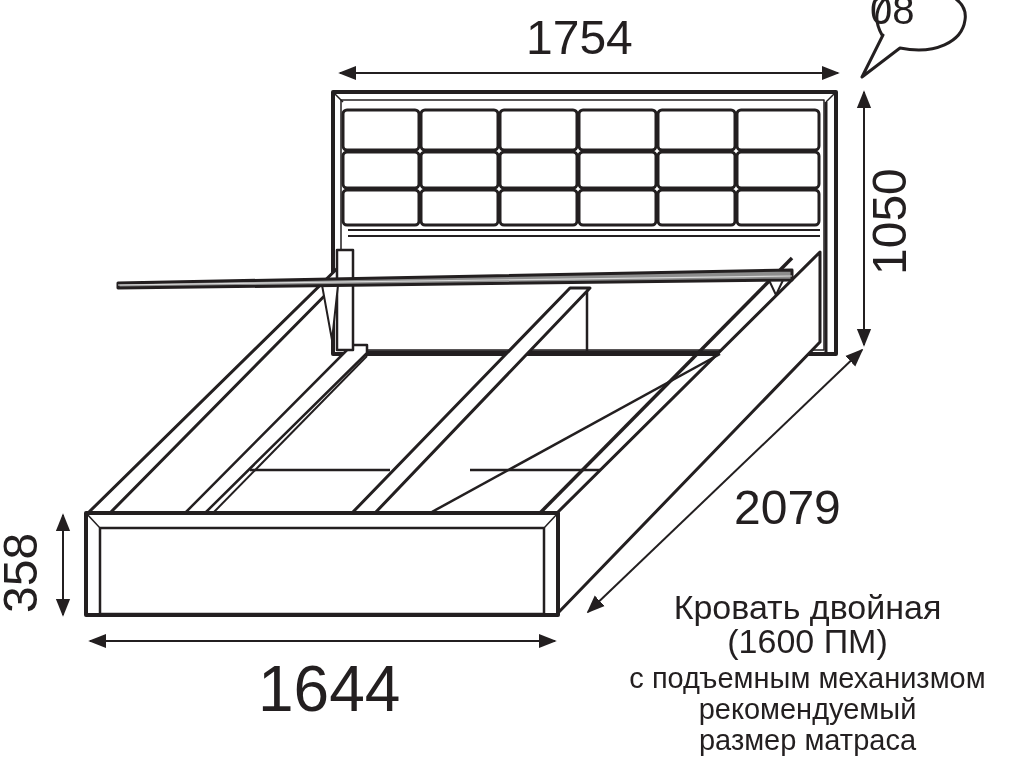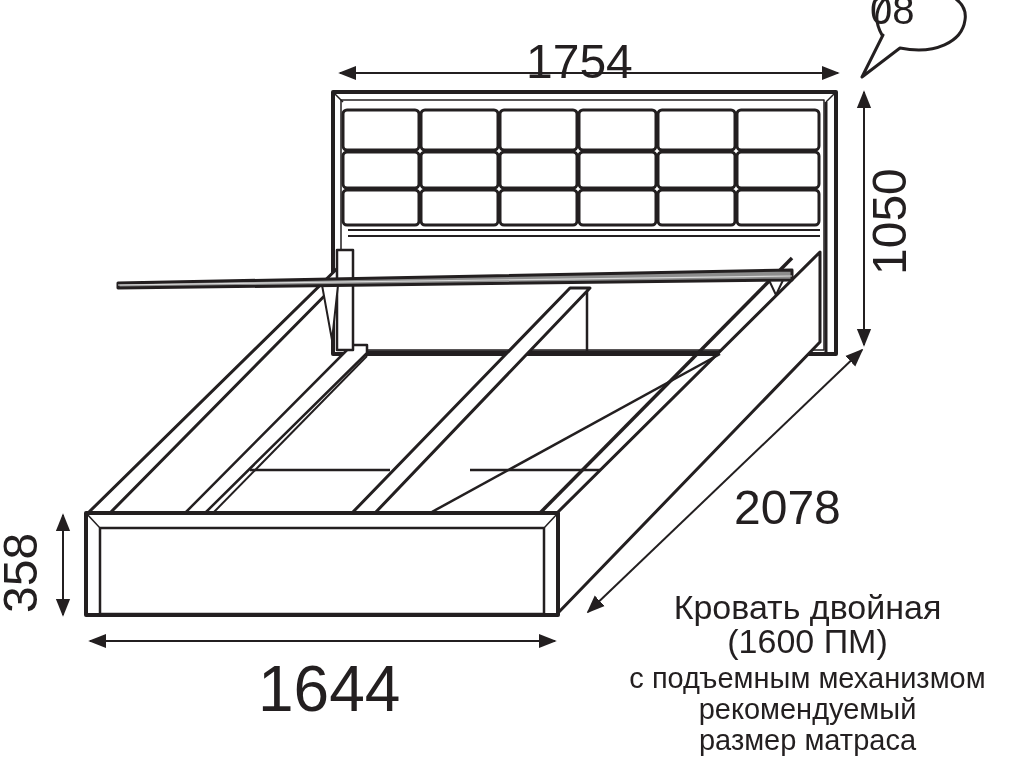"1754" .dim-top { margin-top: 24px -> none }
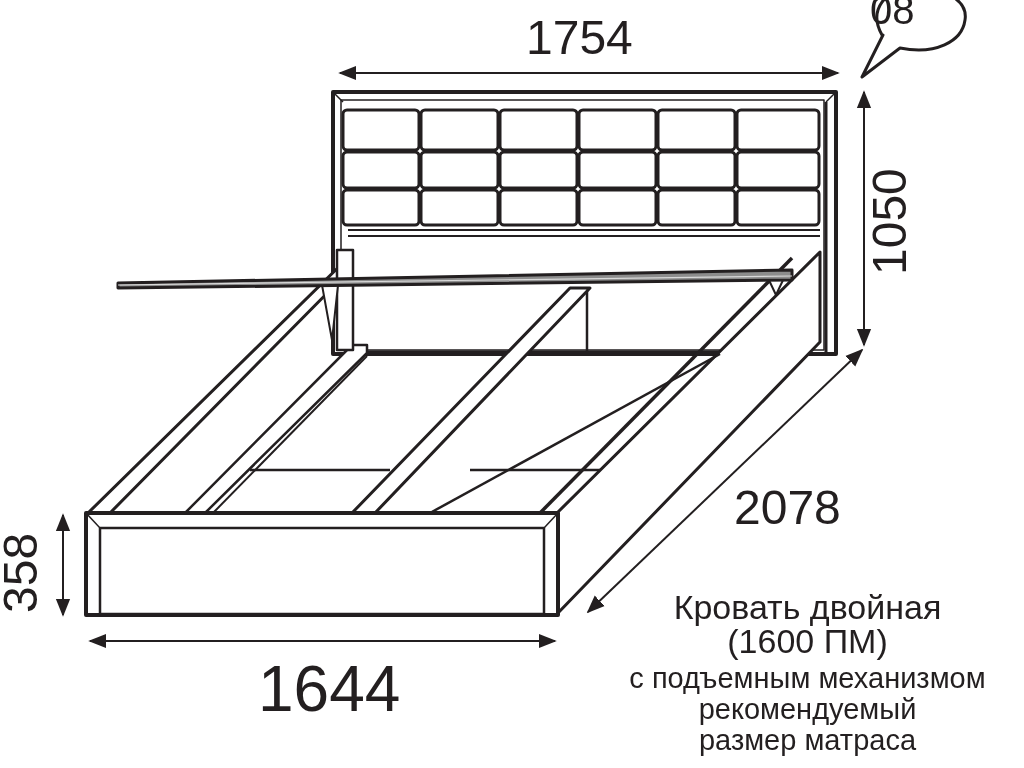"2078" div.lbl { text: 2078 -> 2079 }
